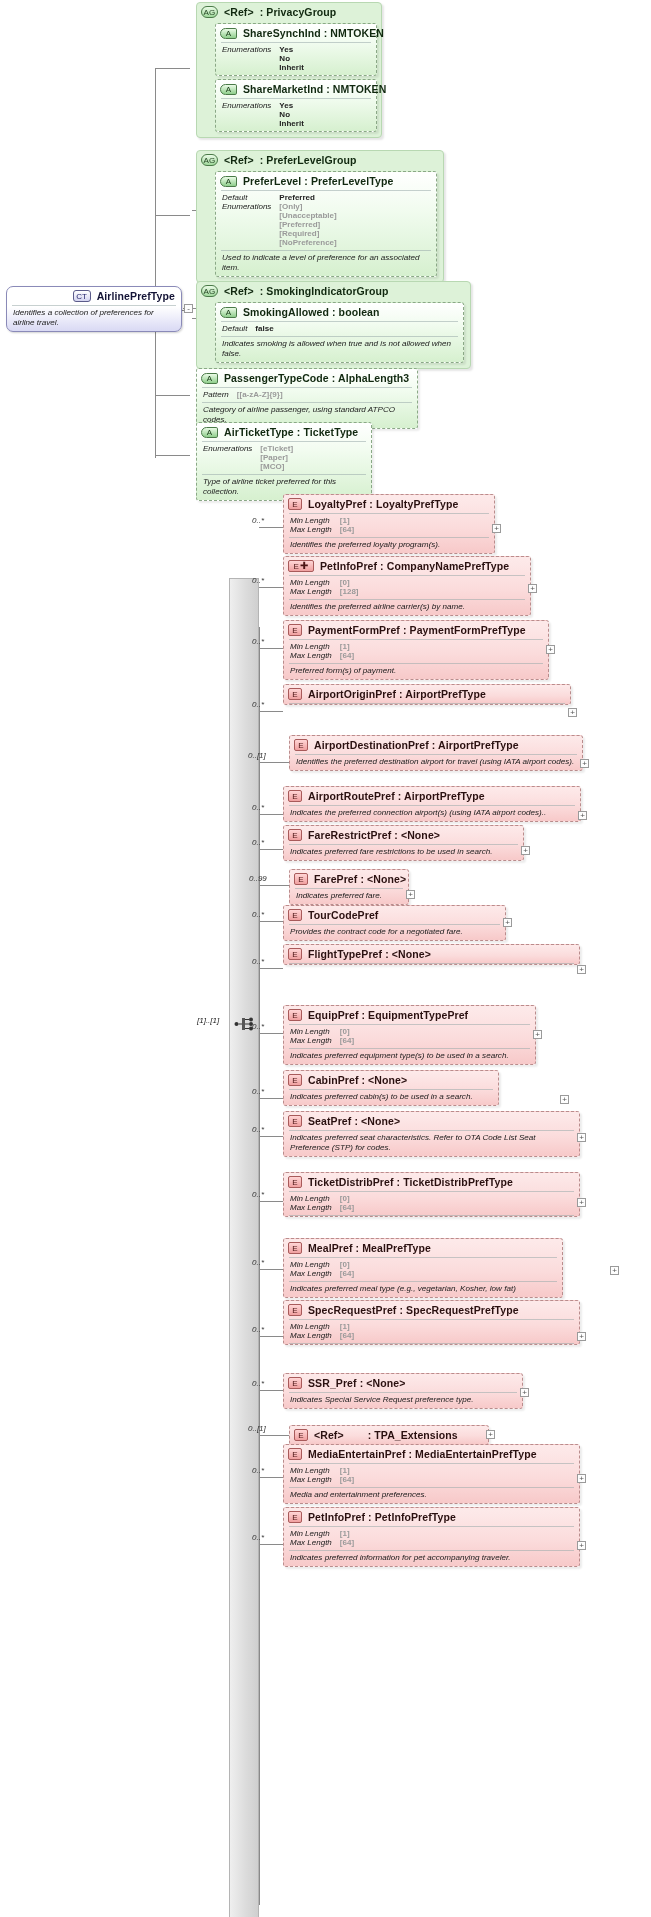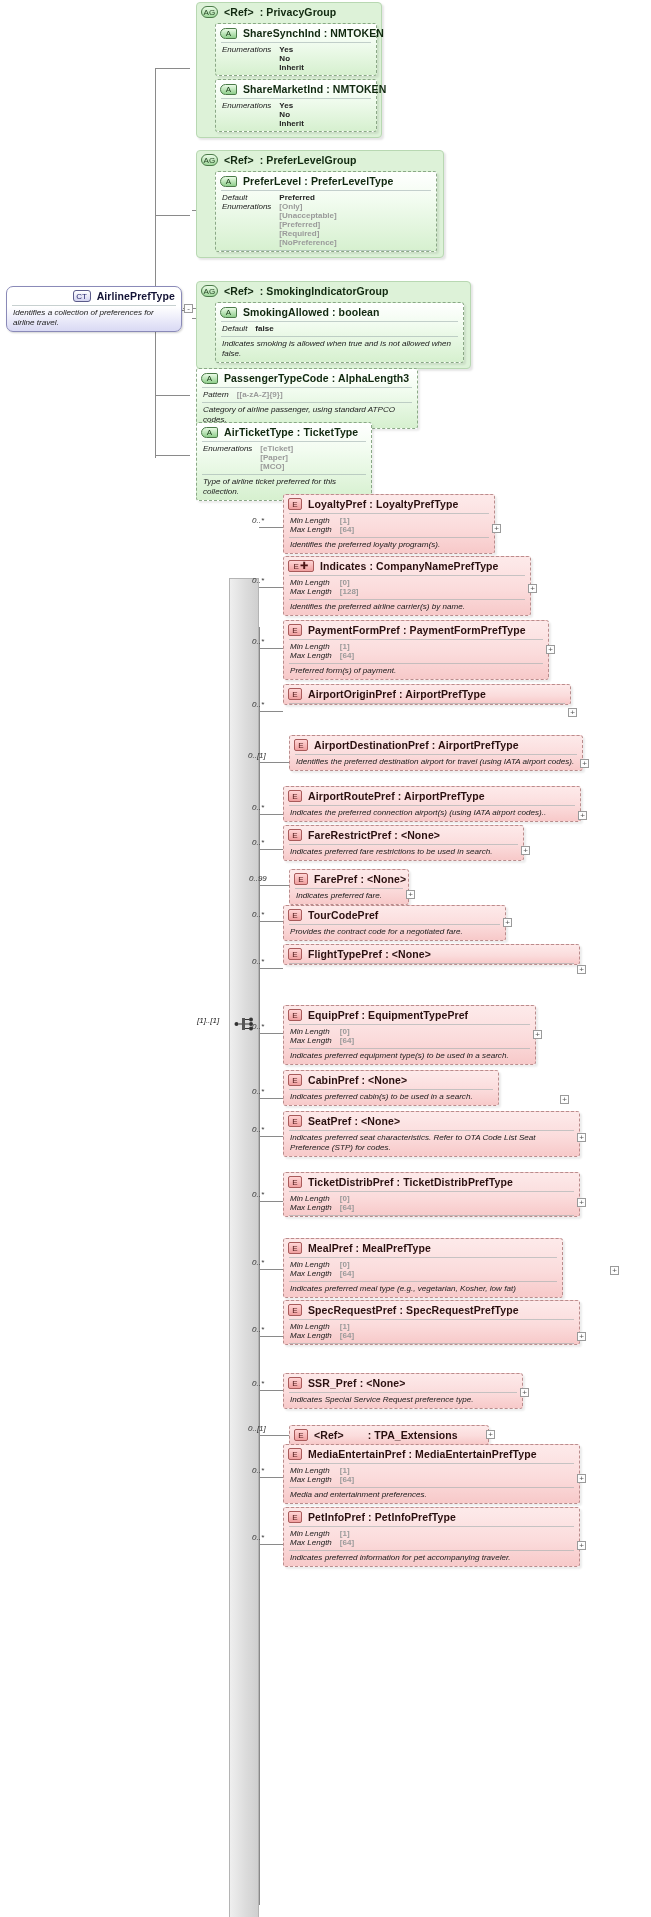"Used to indicate a level" div.annot { html: none -> <div>Used to indicate a level of preference for an associated item.</div> }
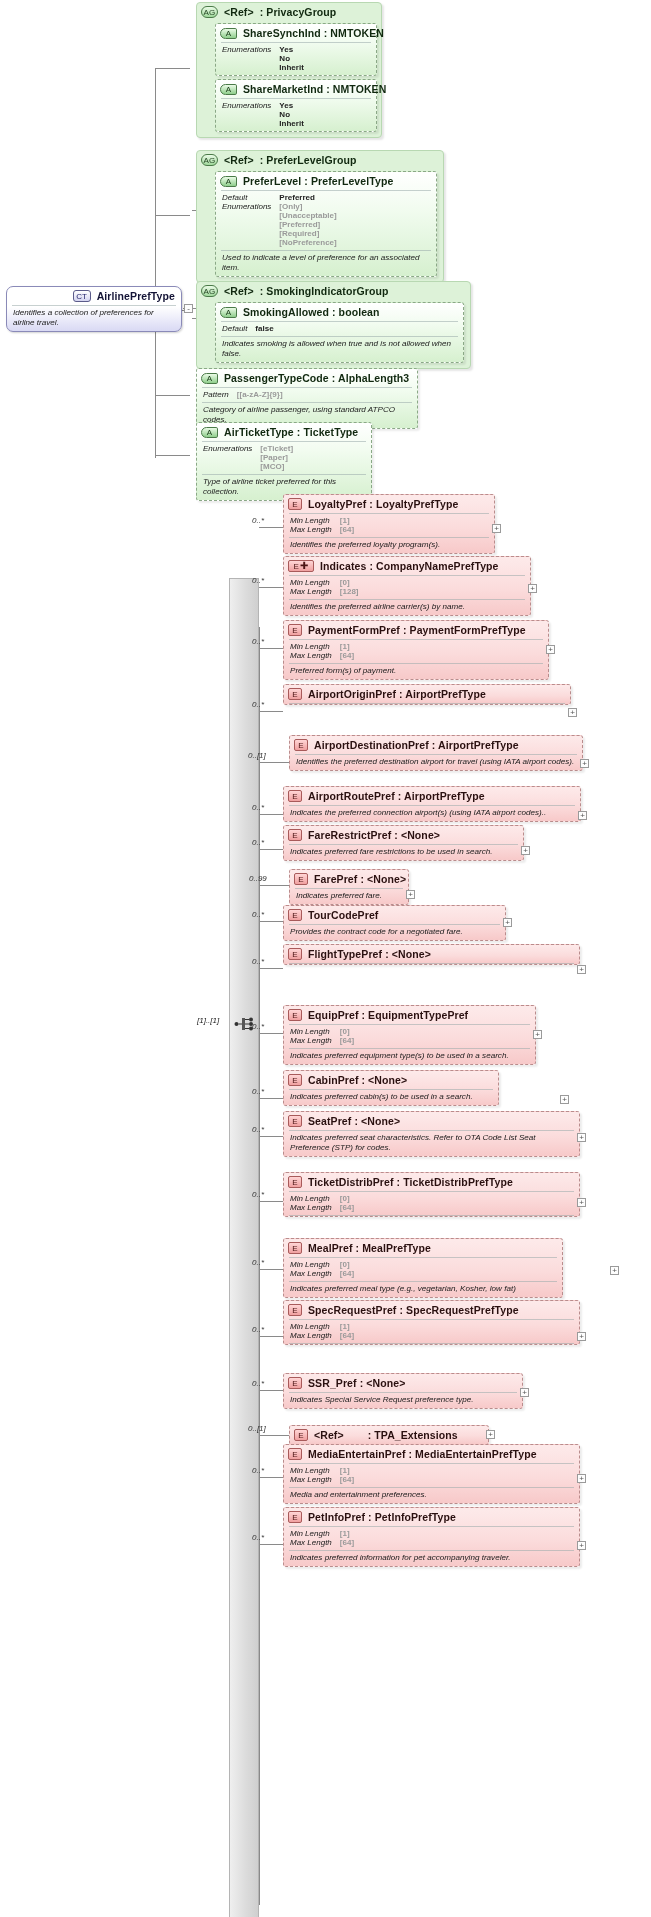"Indicates : CompanyNamePrefType" span { text: Indicates -> PetInfoPref }
